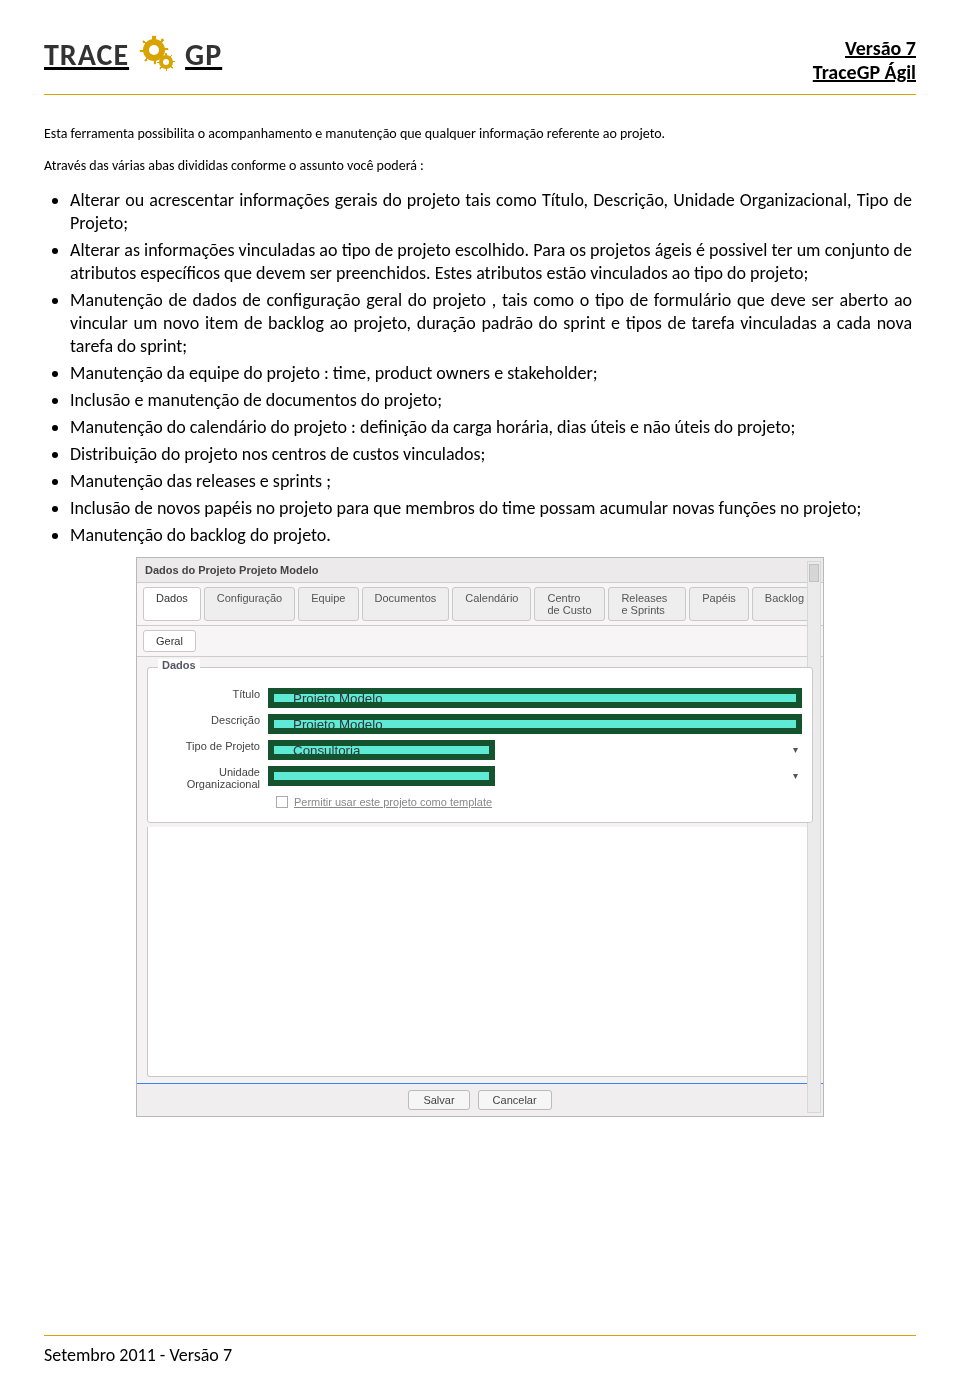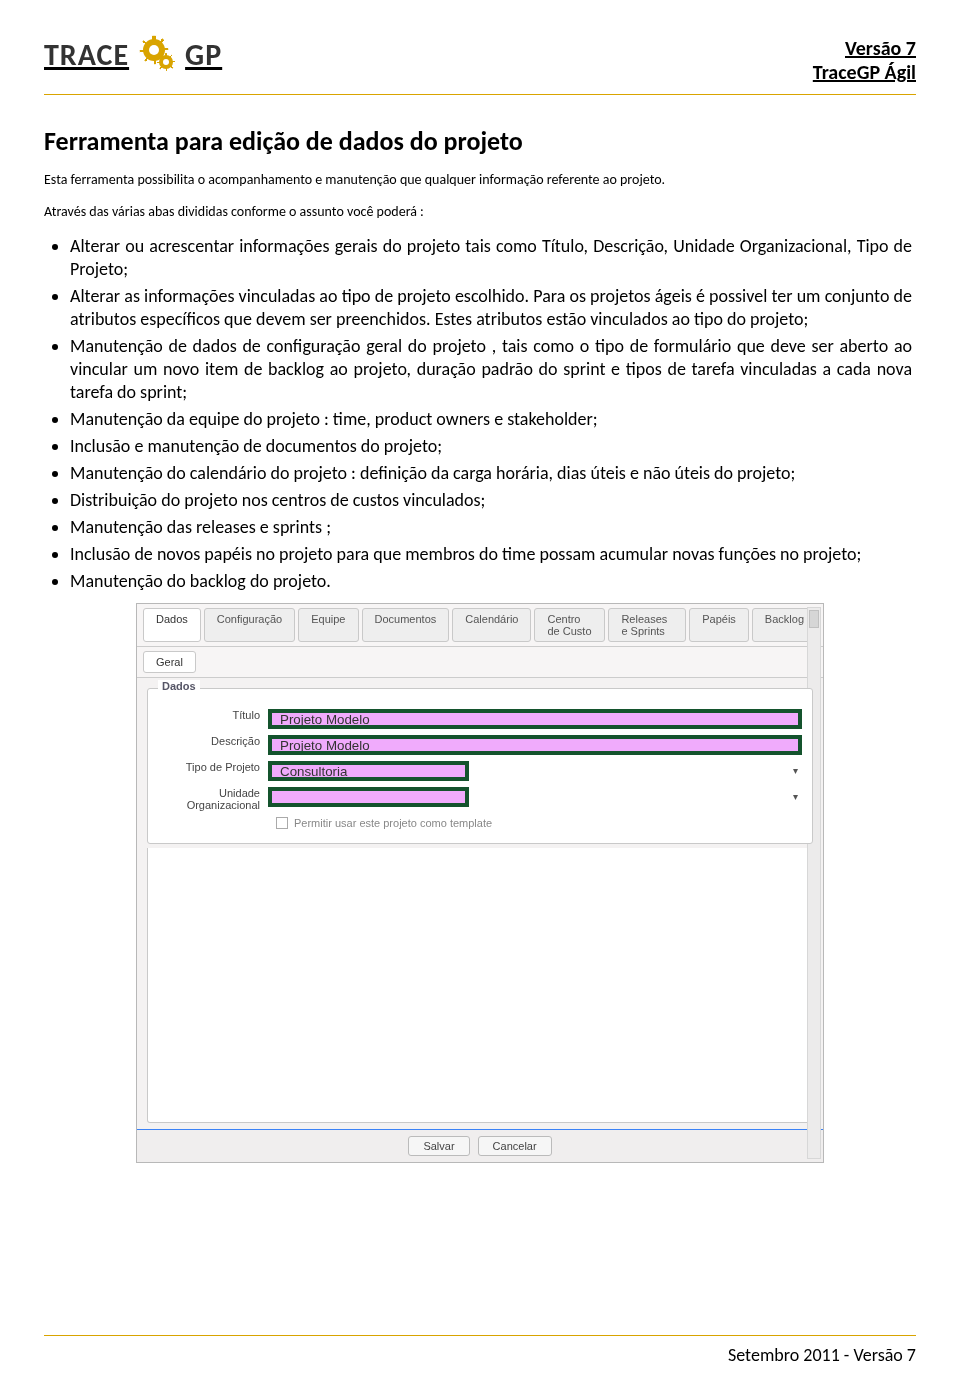"Ferramenta para edição de dados" h1.page-title { html: <h1>Ferramenta para edição de dados do projeto</h1> -> none }
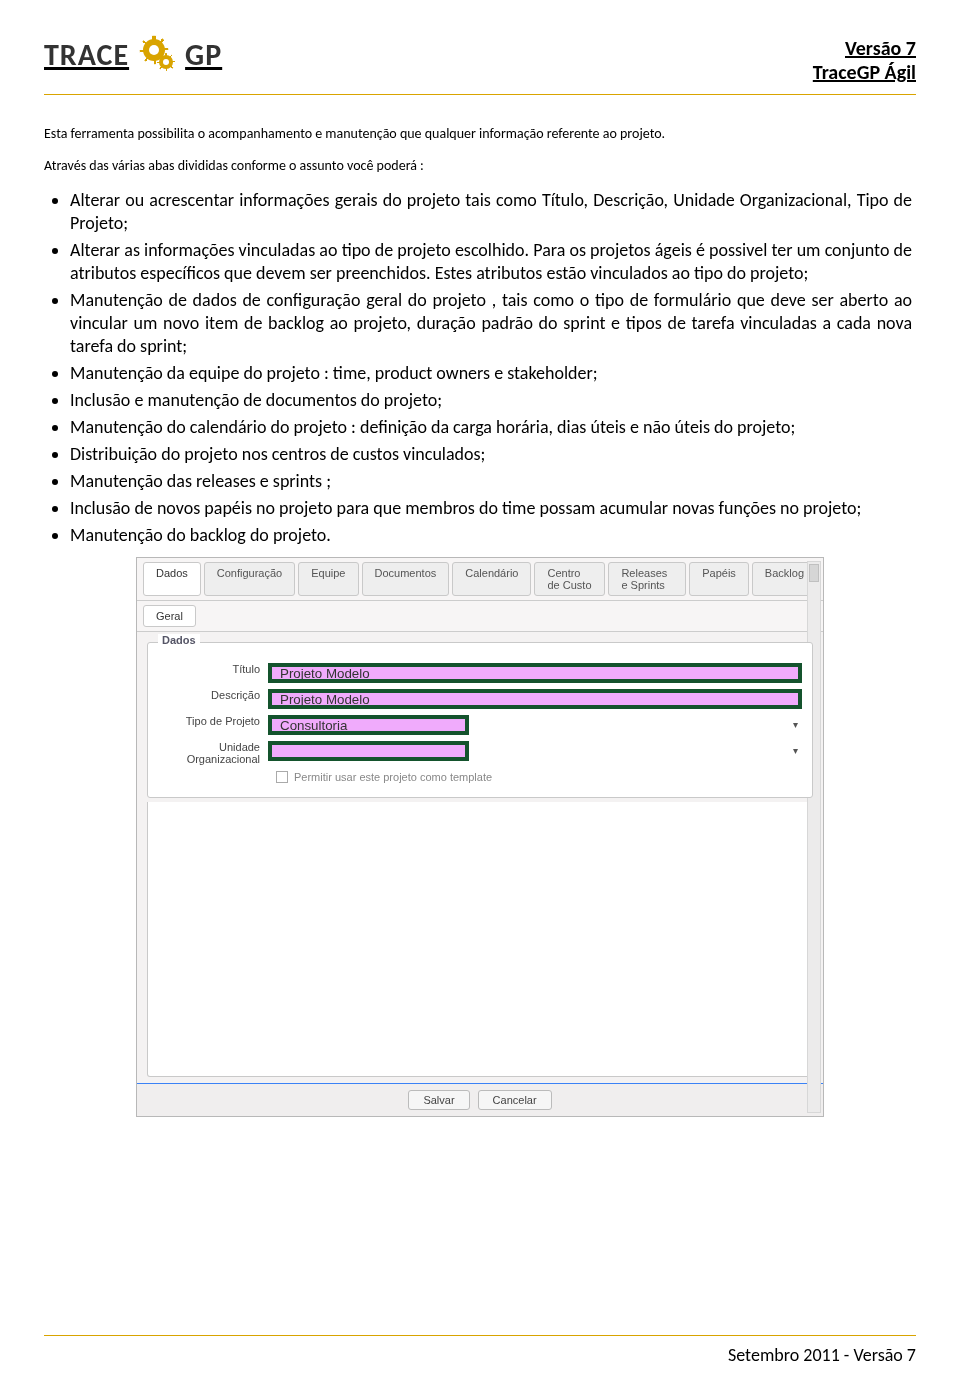"Dados do Projeto Projeto Modelo" div.app-titlebar { html: none -> <div>Dados do Projeto Projeto Modelo</div> }
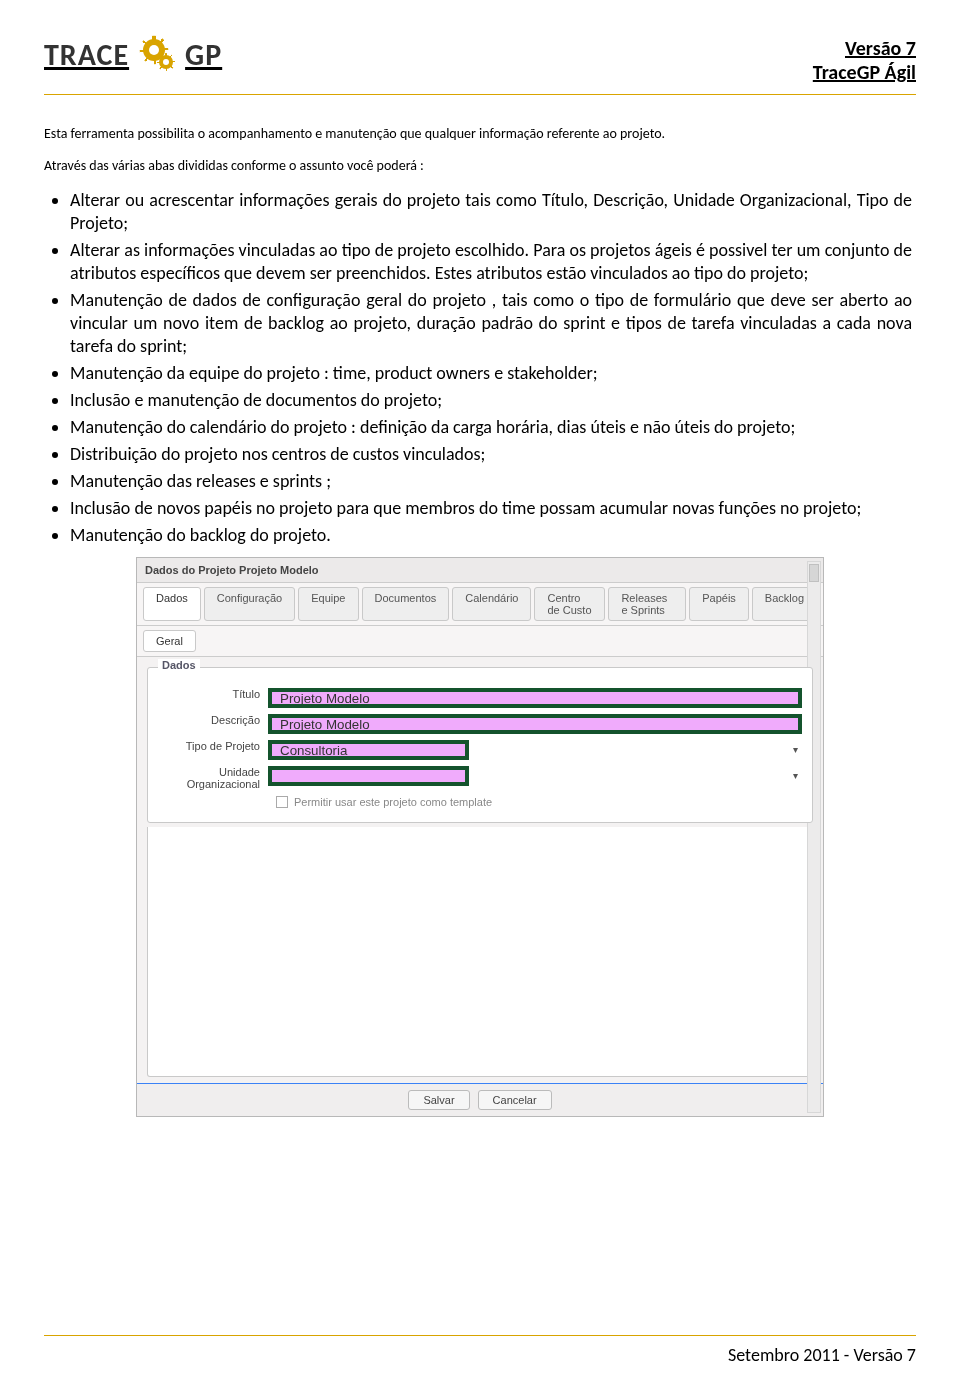"Projeto Modelo" .form-input, .form-select { background: #f0abfc -> #5eead4; border: 4px solid #14532d -> 6px solid #14532d; padding: 2px 8px -> 2px 19px }
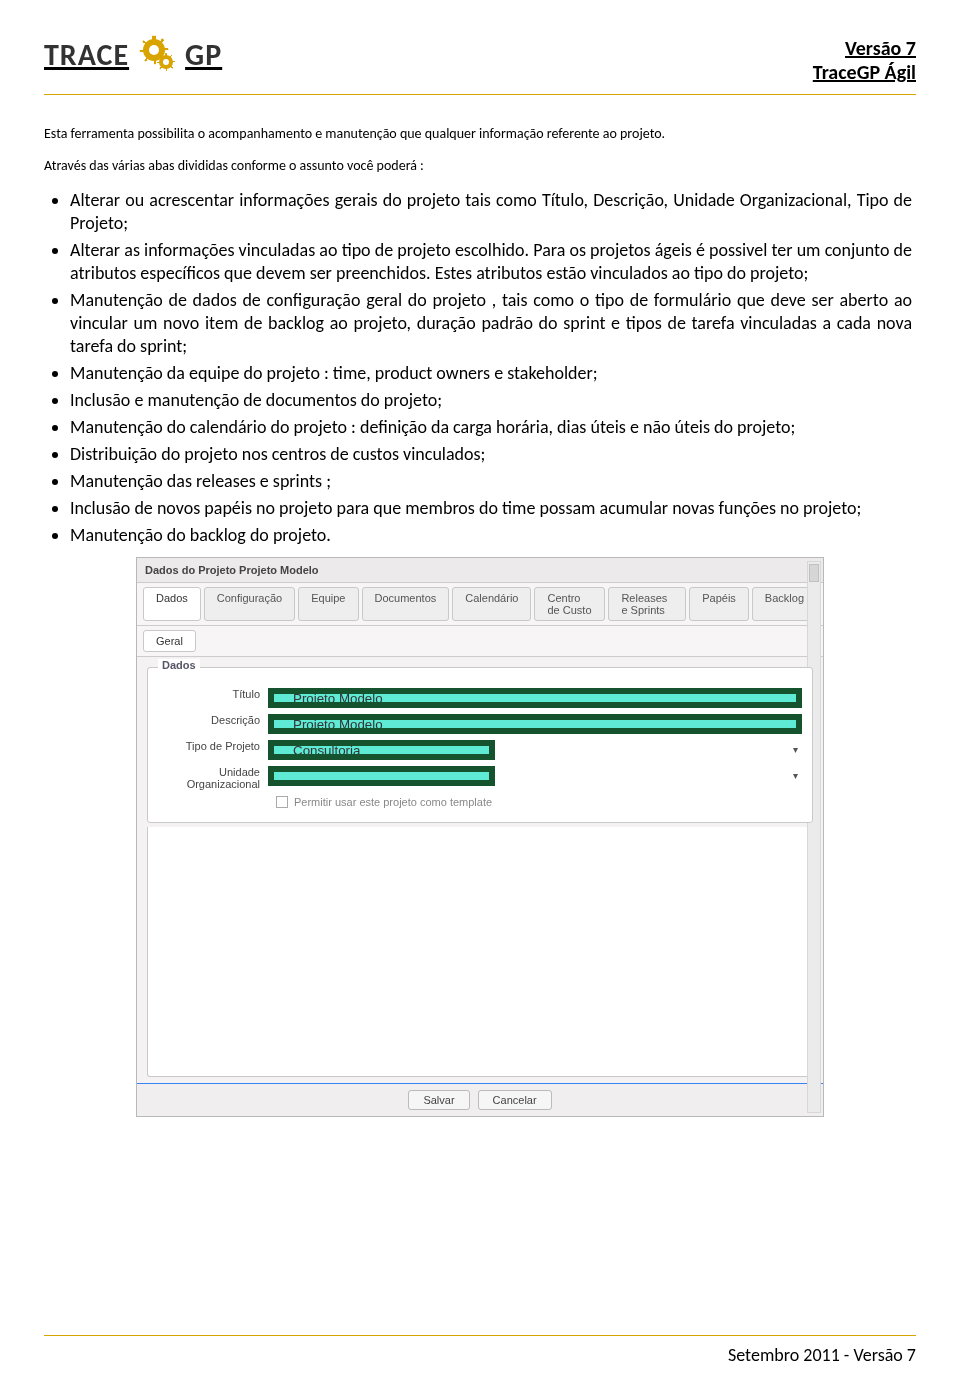"Permitir usar este projeto como" .checkbox-row { text-decoration: none -> underline }
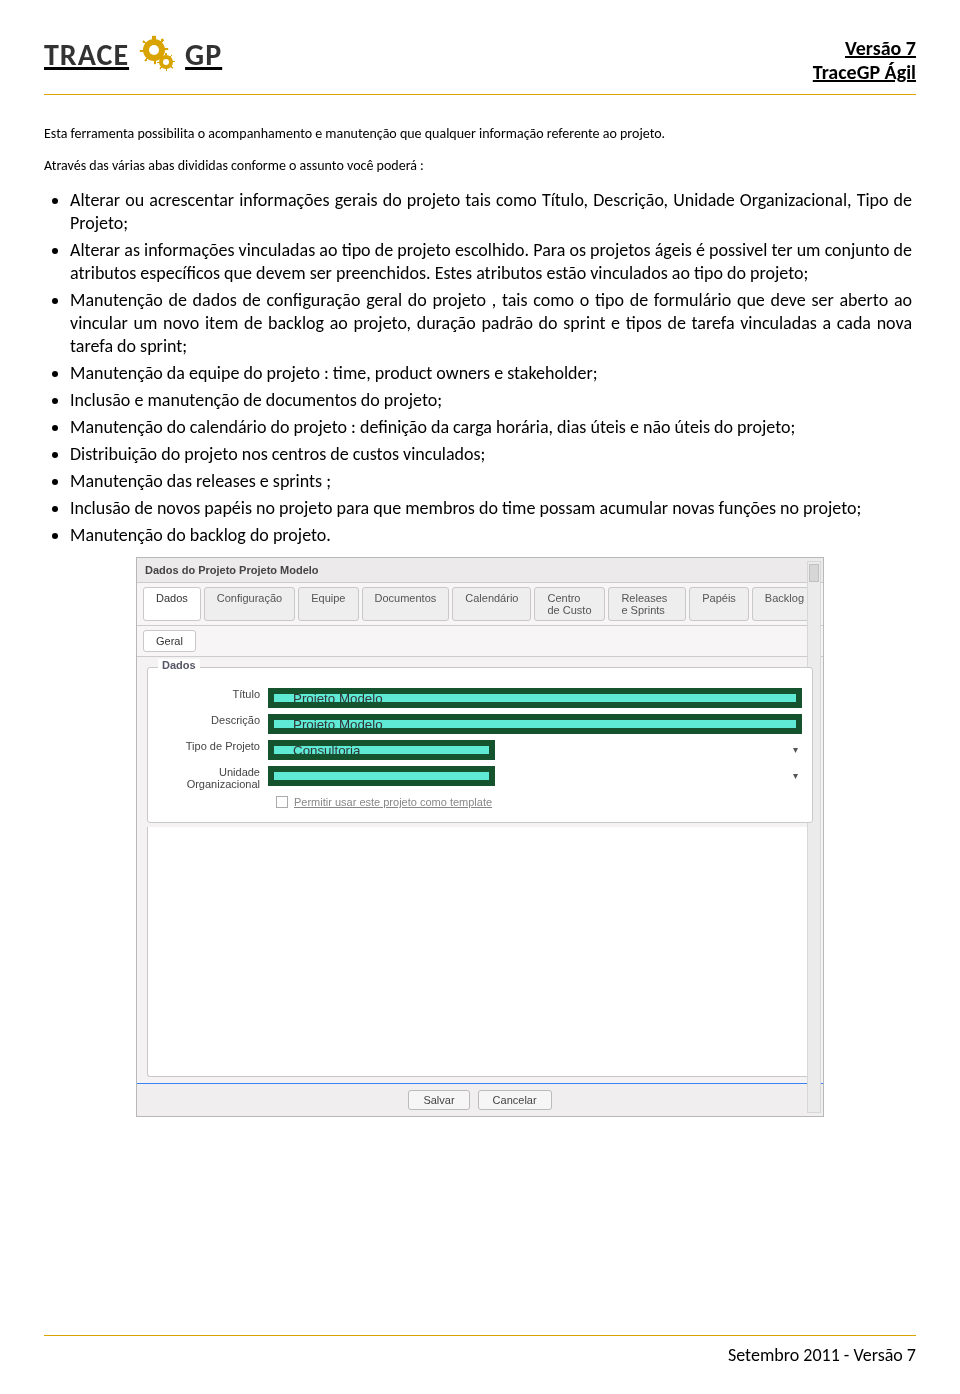"Setembro 2011 - Versão 7" .footer-area { text-align: right -> left }
